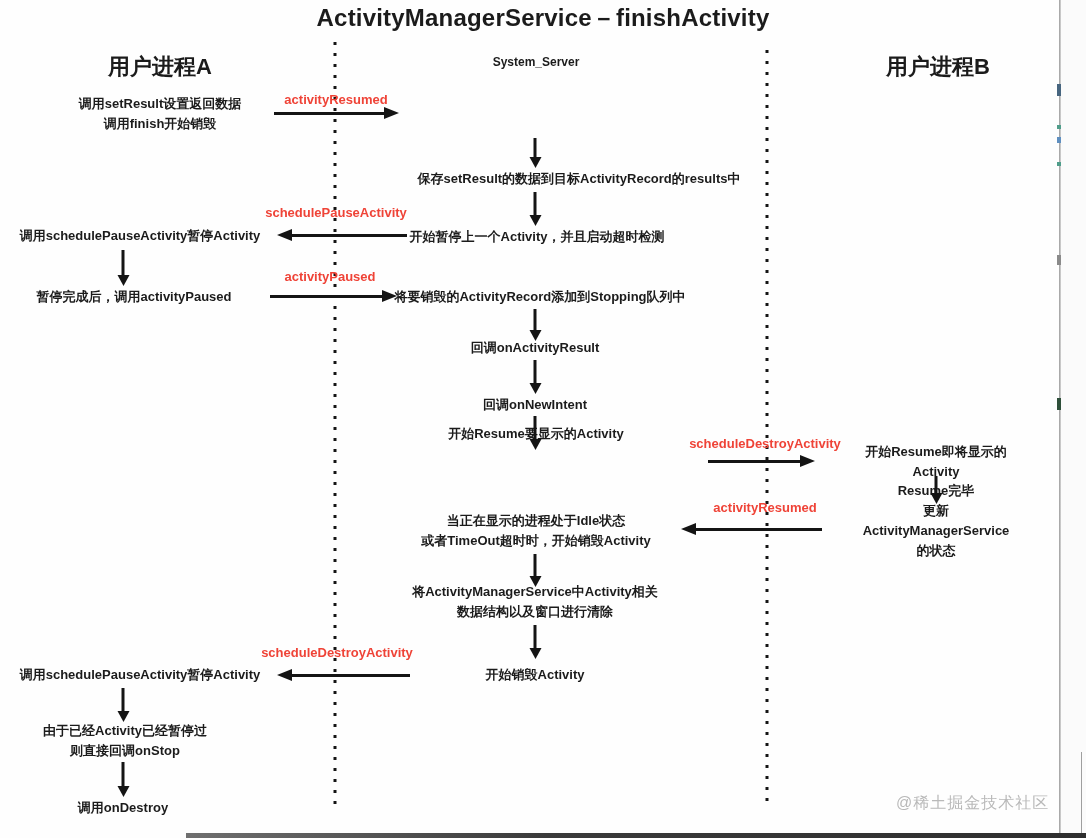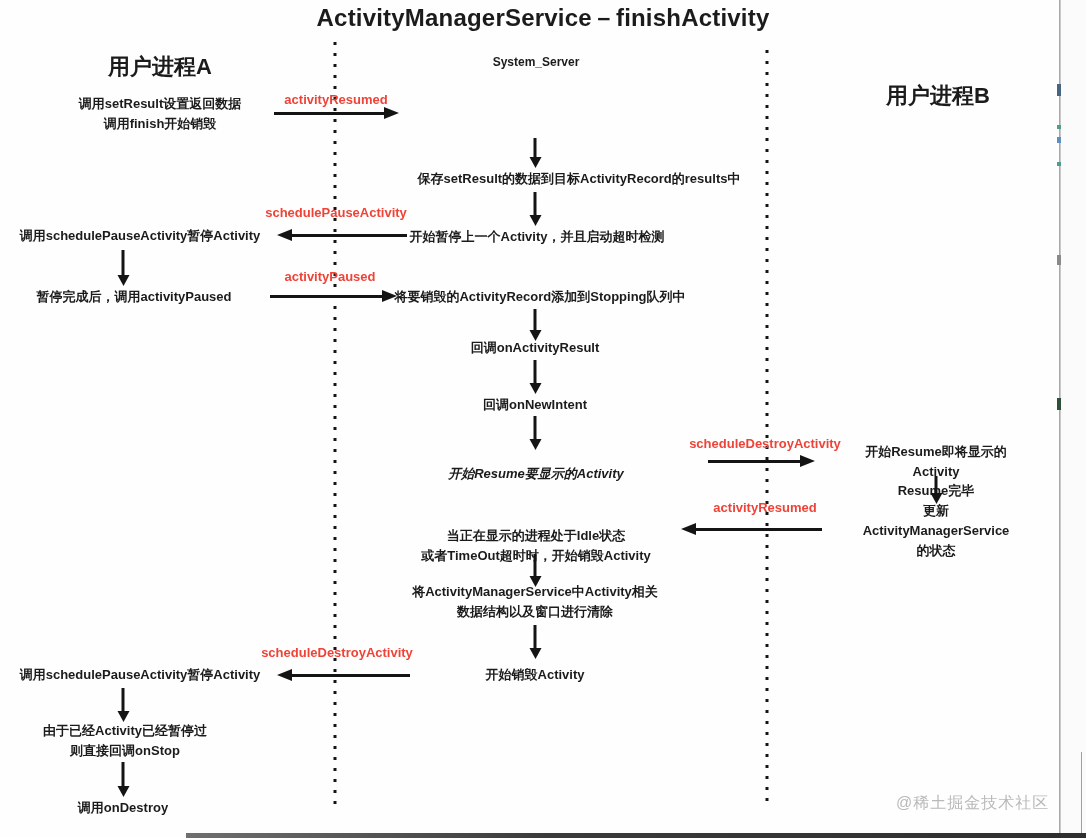"用户进程B" div.lane-header { margin-top: 29px -> none }
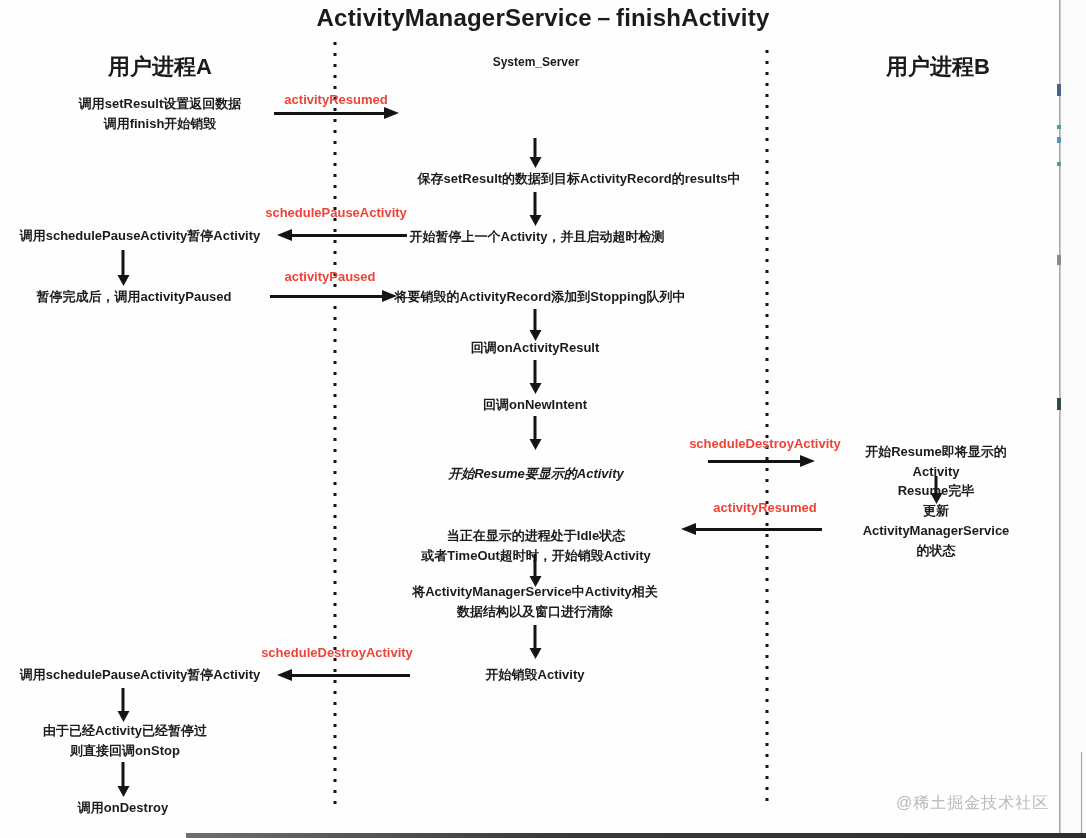"开始Resume要显示的Activity" div.node { font-style: italic -> none; top: 474px -> 434px }
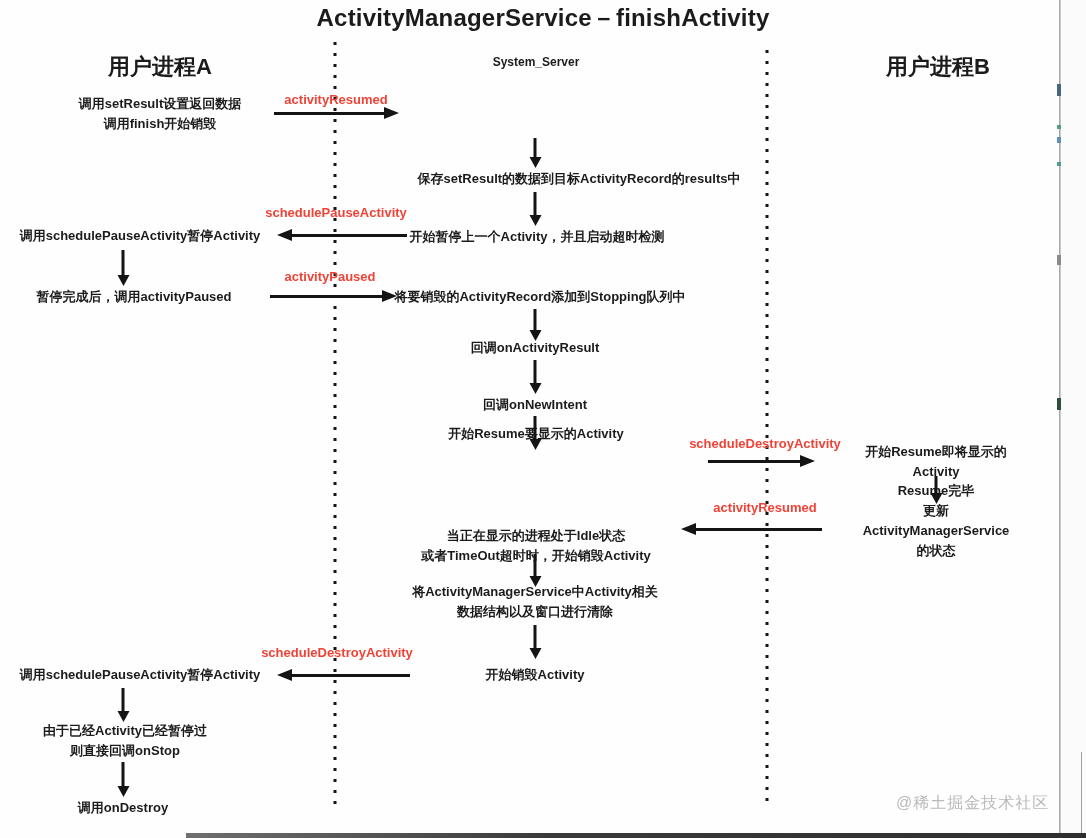"当正在显示的进程处于Idle状态" div.node { top: 546px -> 531px }
